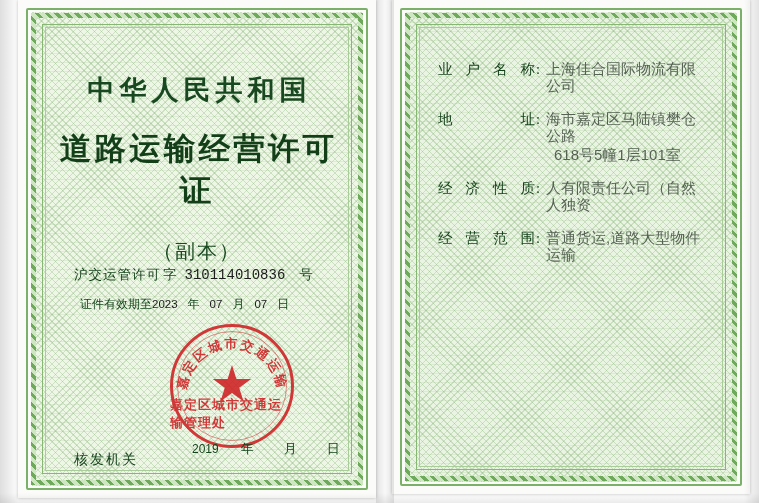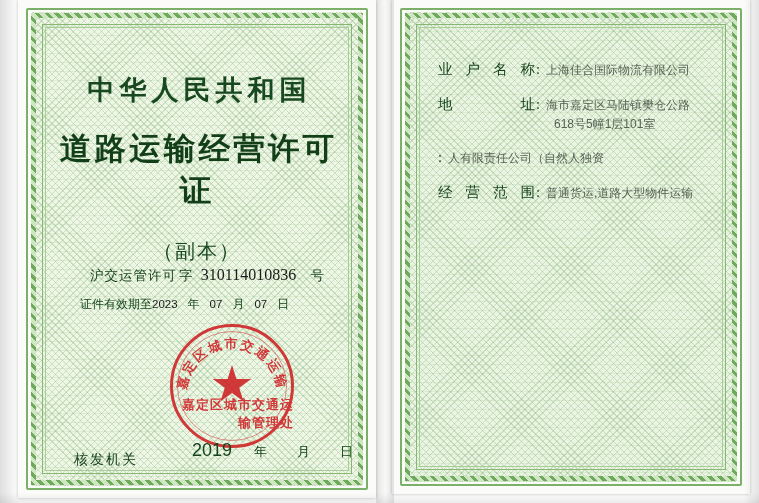"上海佳合国际物流有限公司" .field .fvalue { font-size: 12px -> 15px }
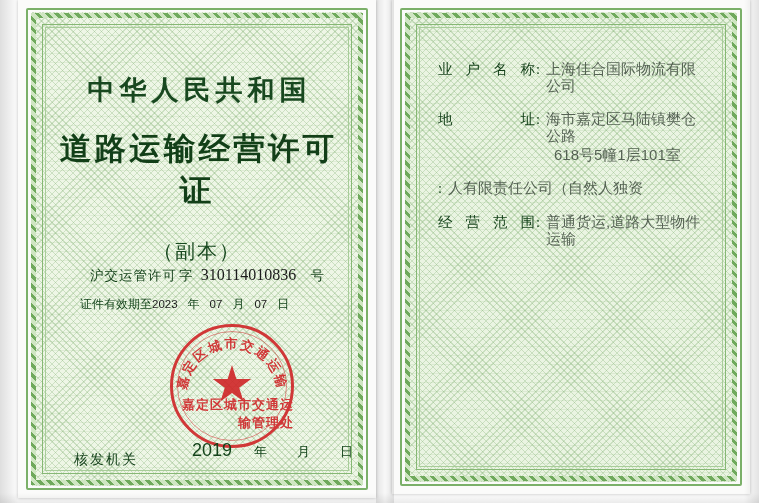"经济性质" span.flabel { html: none -> <span>经济性质</span> }
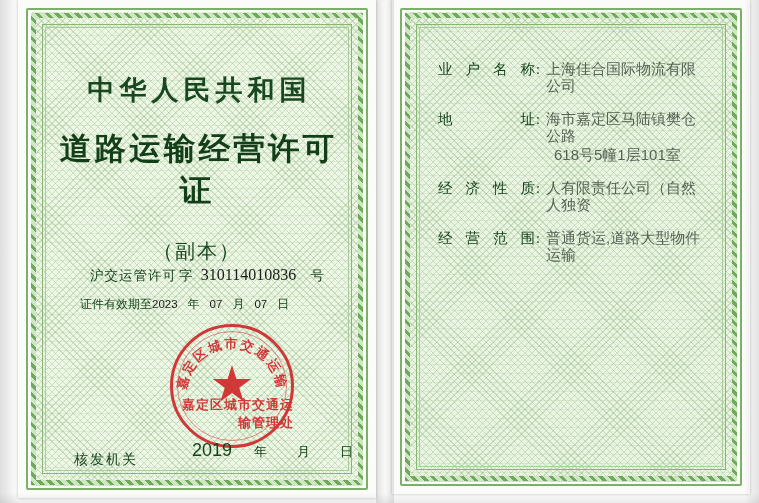"沪交运管许可" .lic-row { justify-content: flex-end -> none }
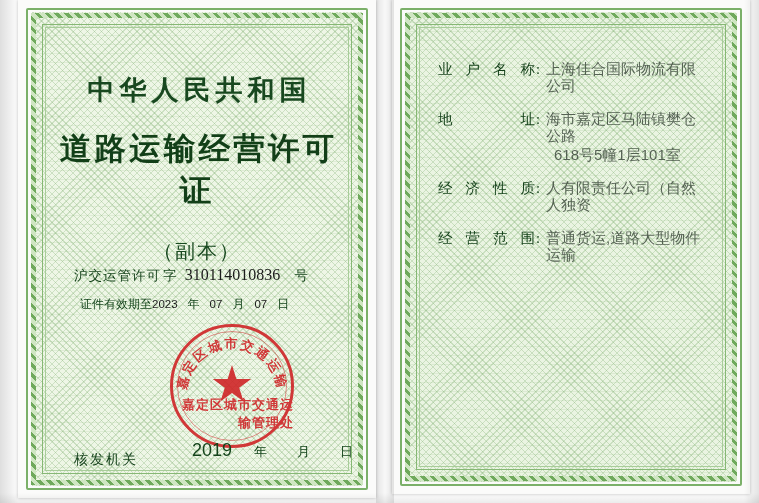"310114010836" .lic-row .num { font-family: Liberation Serif, serif -> Liberation Mono, monospace; font-size: 16px -> 14px }
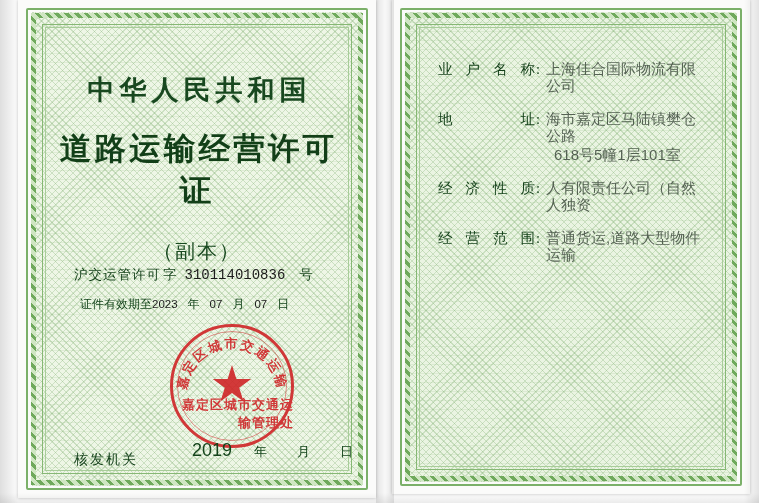"嘉定区城市交通运输管理处" .seal .bottom-text { text-align: right -> left }
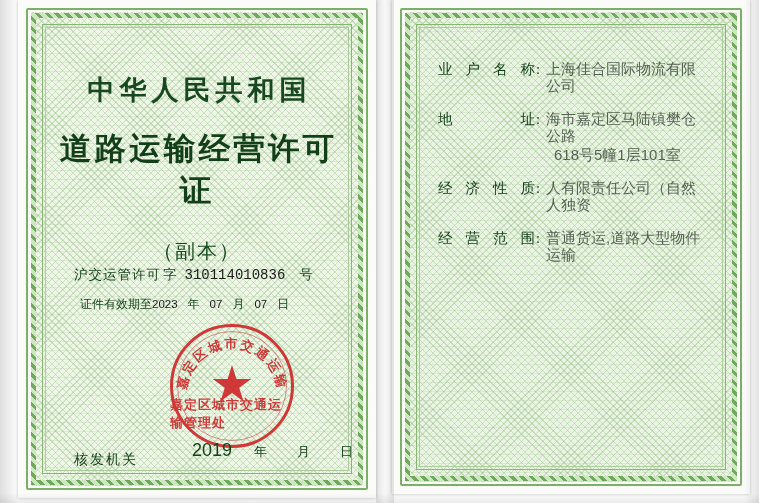"2019" .date-row .y { font-size: 18px -> 12px }
